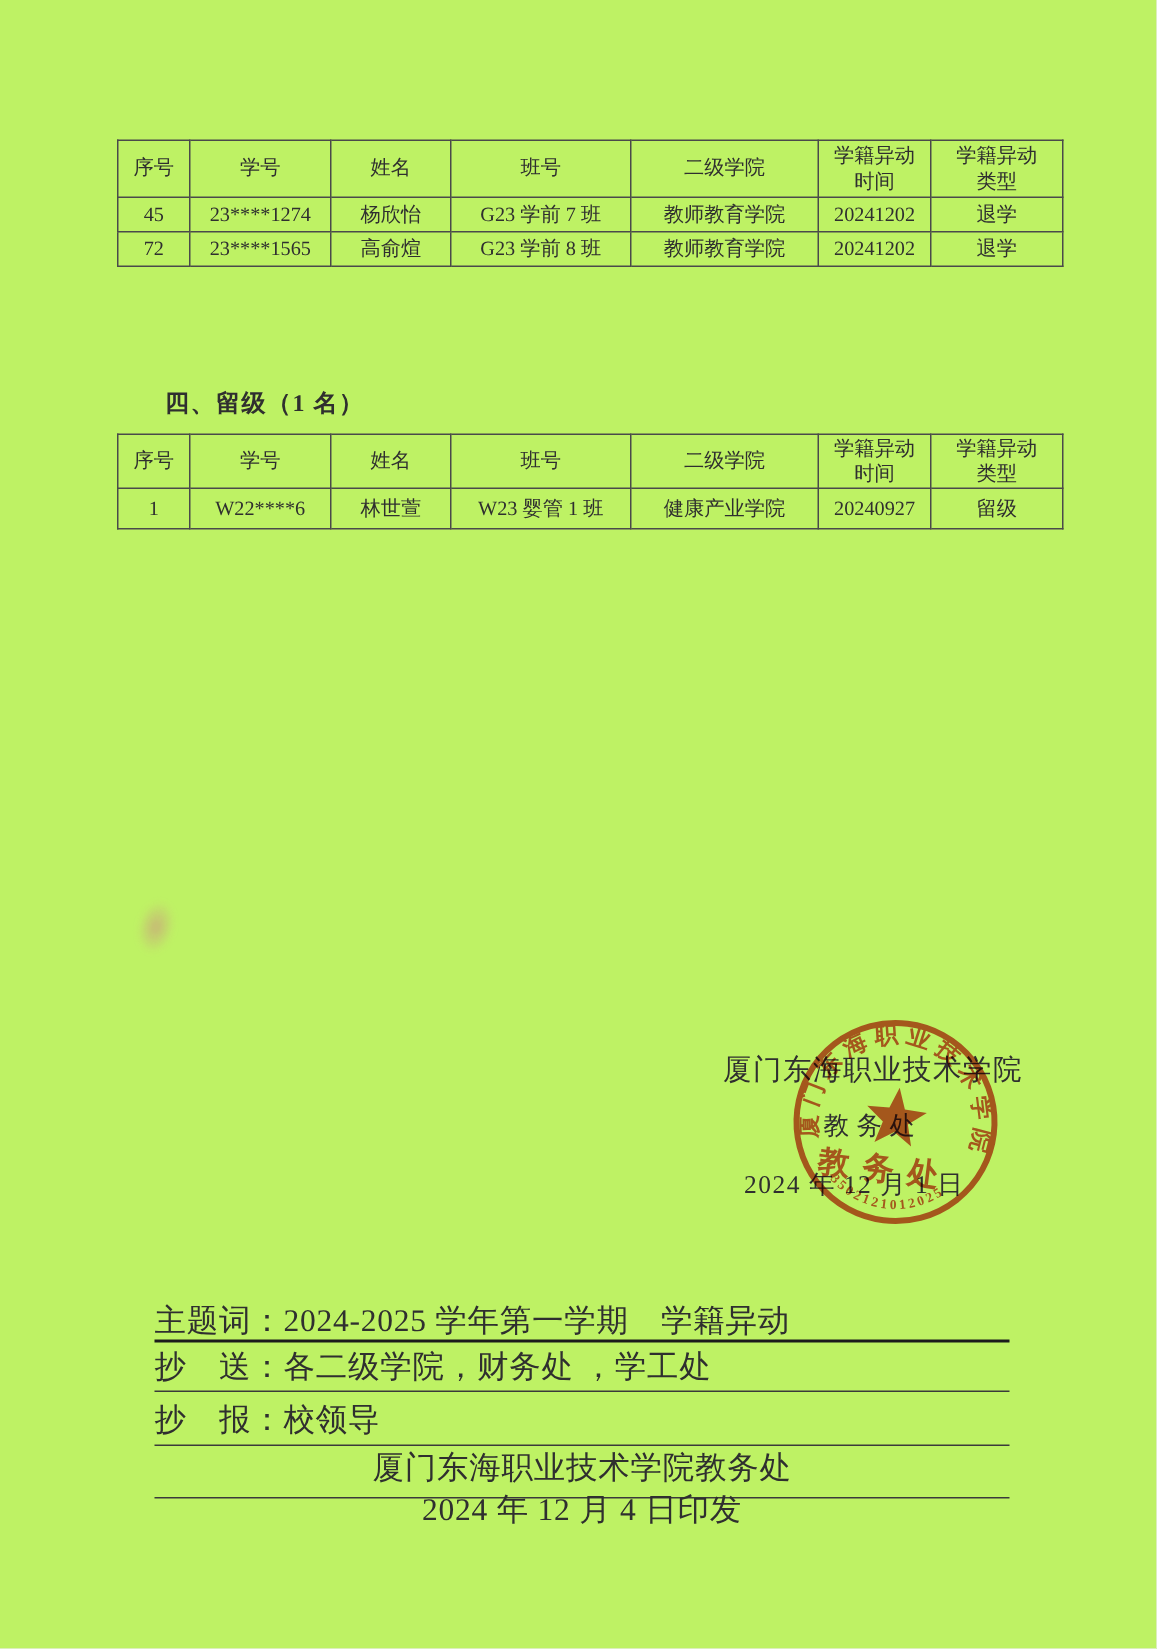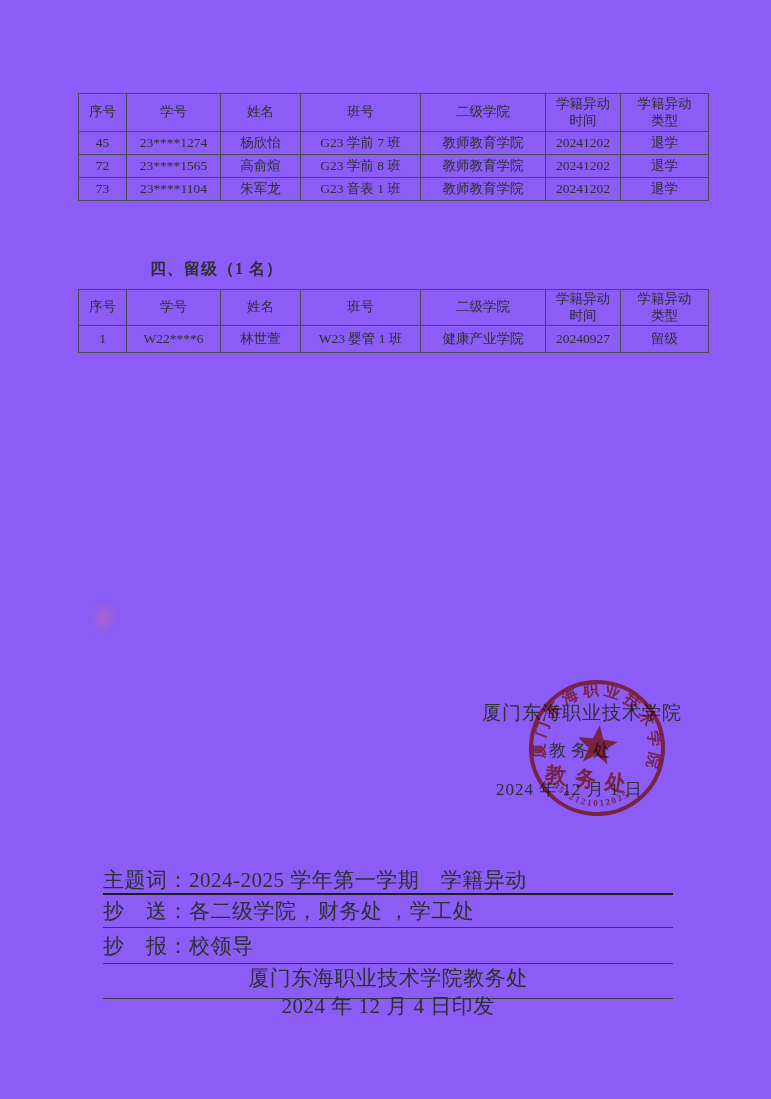"序号" .page { background: #8b5cf6 -> #bef264 }
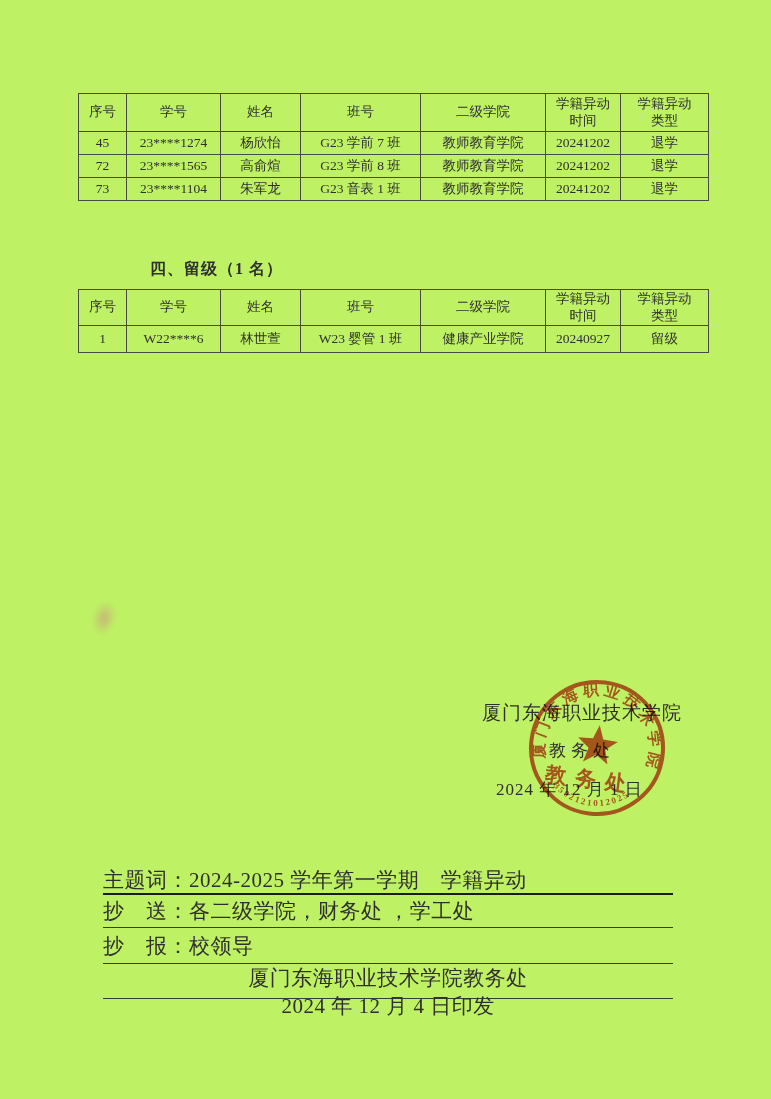"73" tr { html: <tr> <td>73</td> <td>23****1104</td> <td>朱军龙</td> <td>G23 音表 1 班</td> <td>教师教育学院</td> <td>20241202</td> <td>退学</td> </tr> -> none }
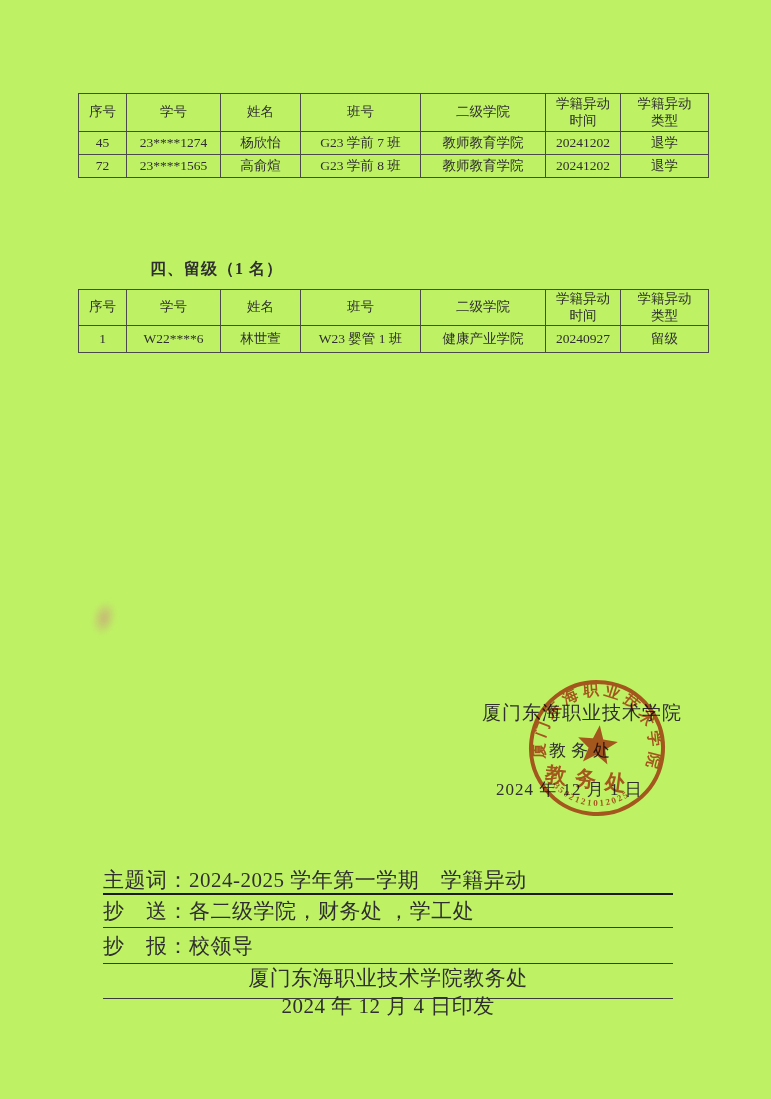"四、留级（1 名）" .section-heading { margin-left: 40px -> none }
